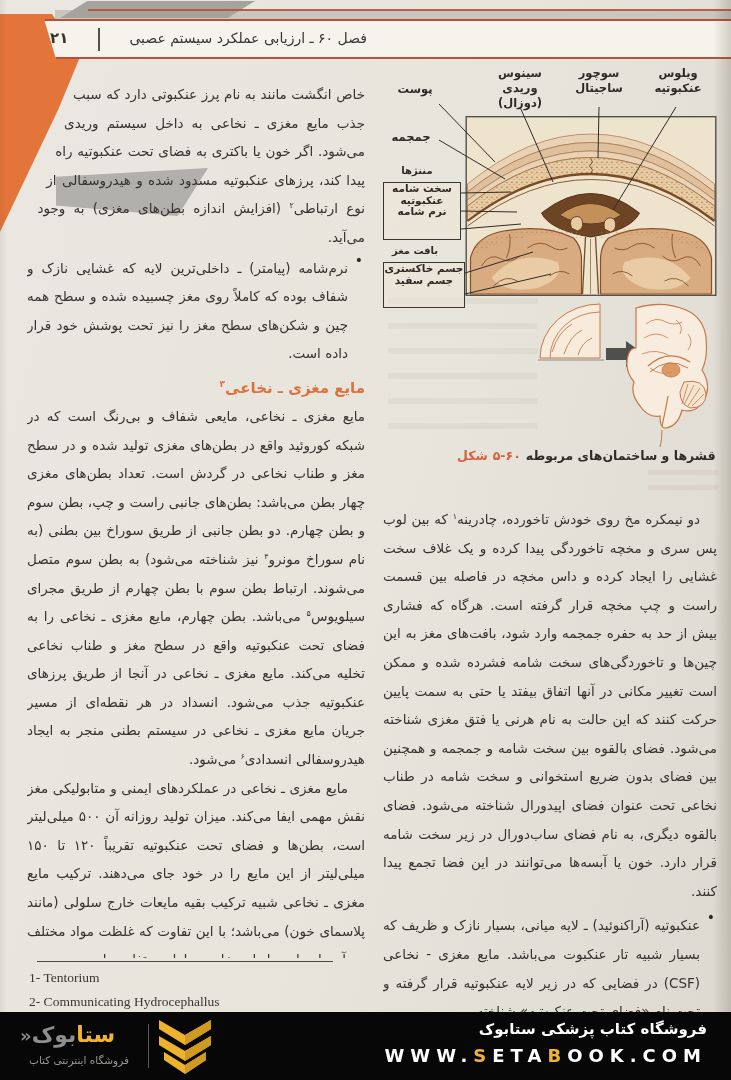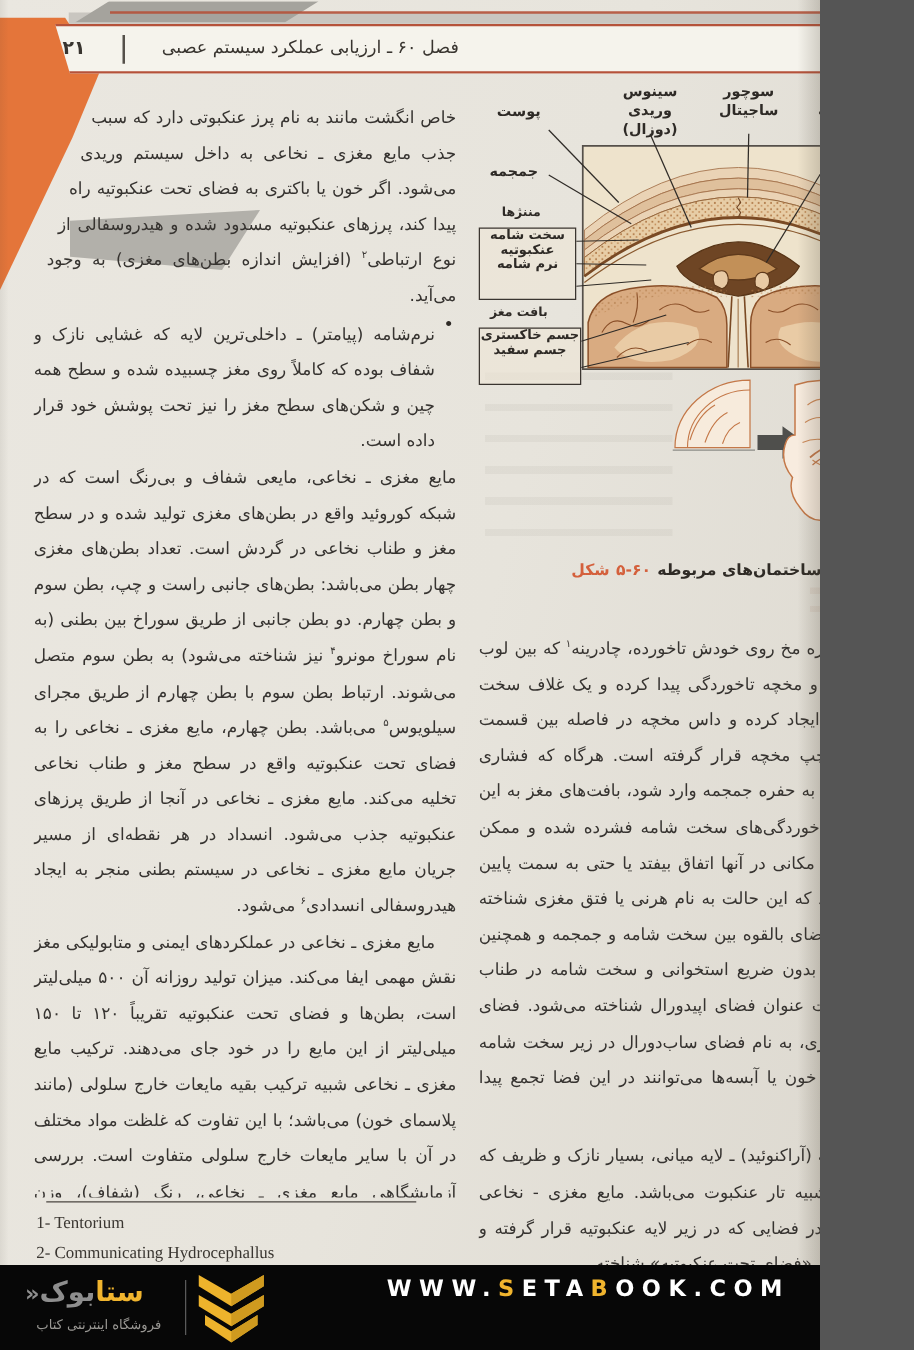"۲۱" .page { width: 656px -> 731px }
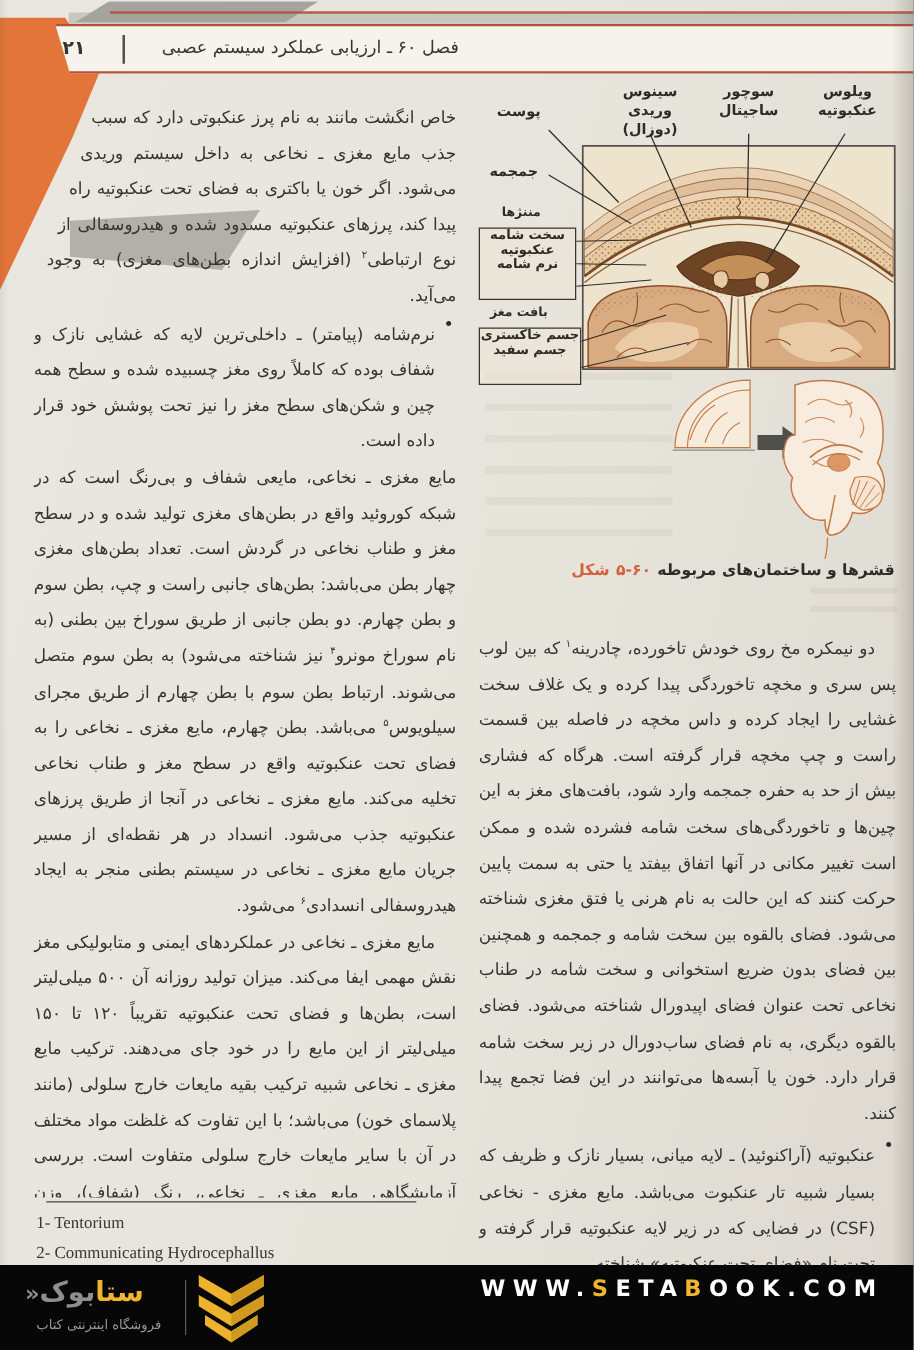"مایع مغزی ـ نخاعی۳" h3.section-heading { html: none -> <h3><span>مایع مغزی ـ نخاعی</span><sup>۳</sup></h3> }
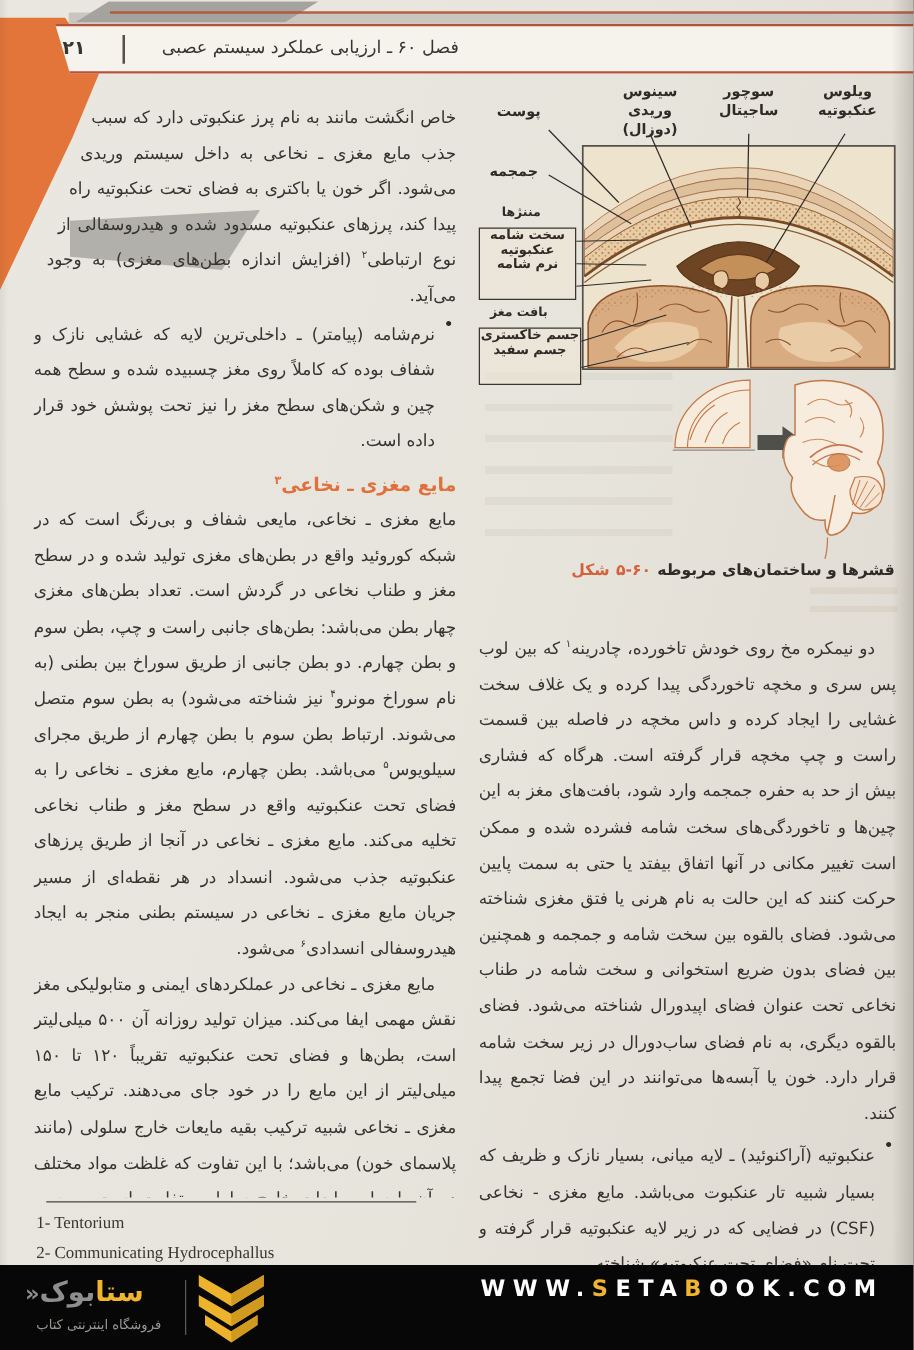"فروشگاه کتاب پزشکی ستابوک" div.store-line { html: none -> <div>فروشگاه کتاب پزشکی ستابوک</div> }
